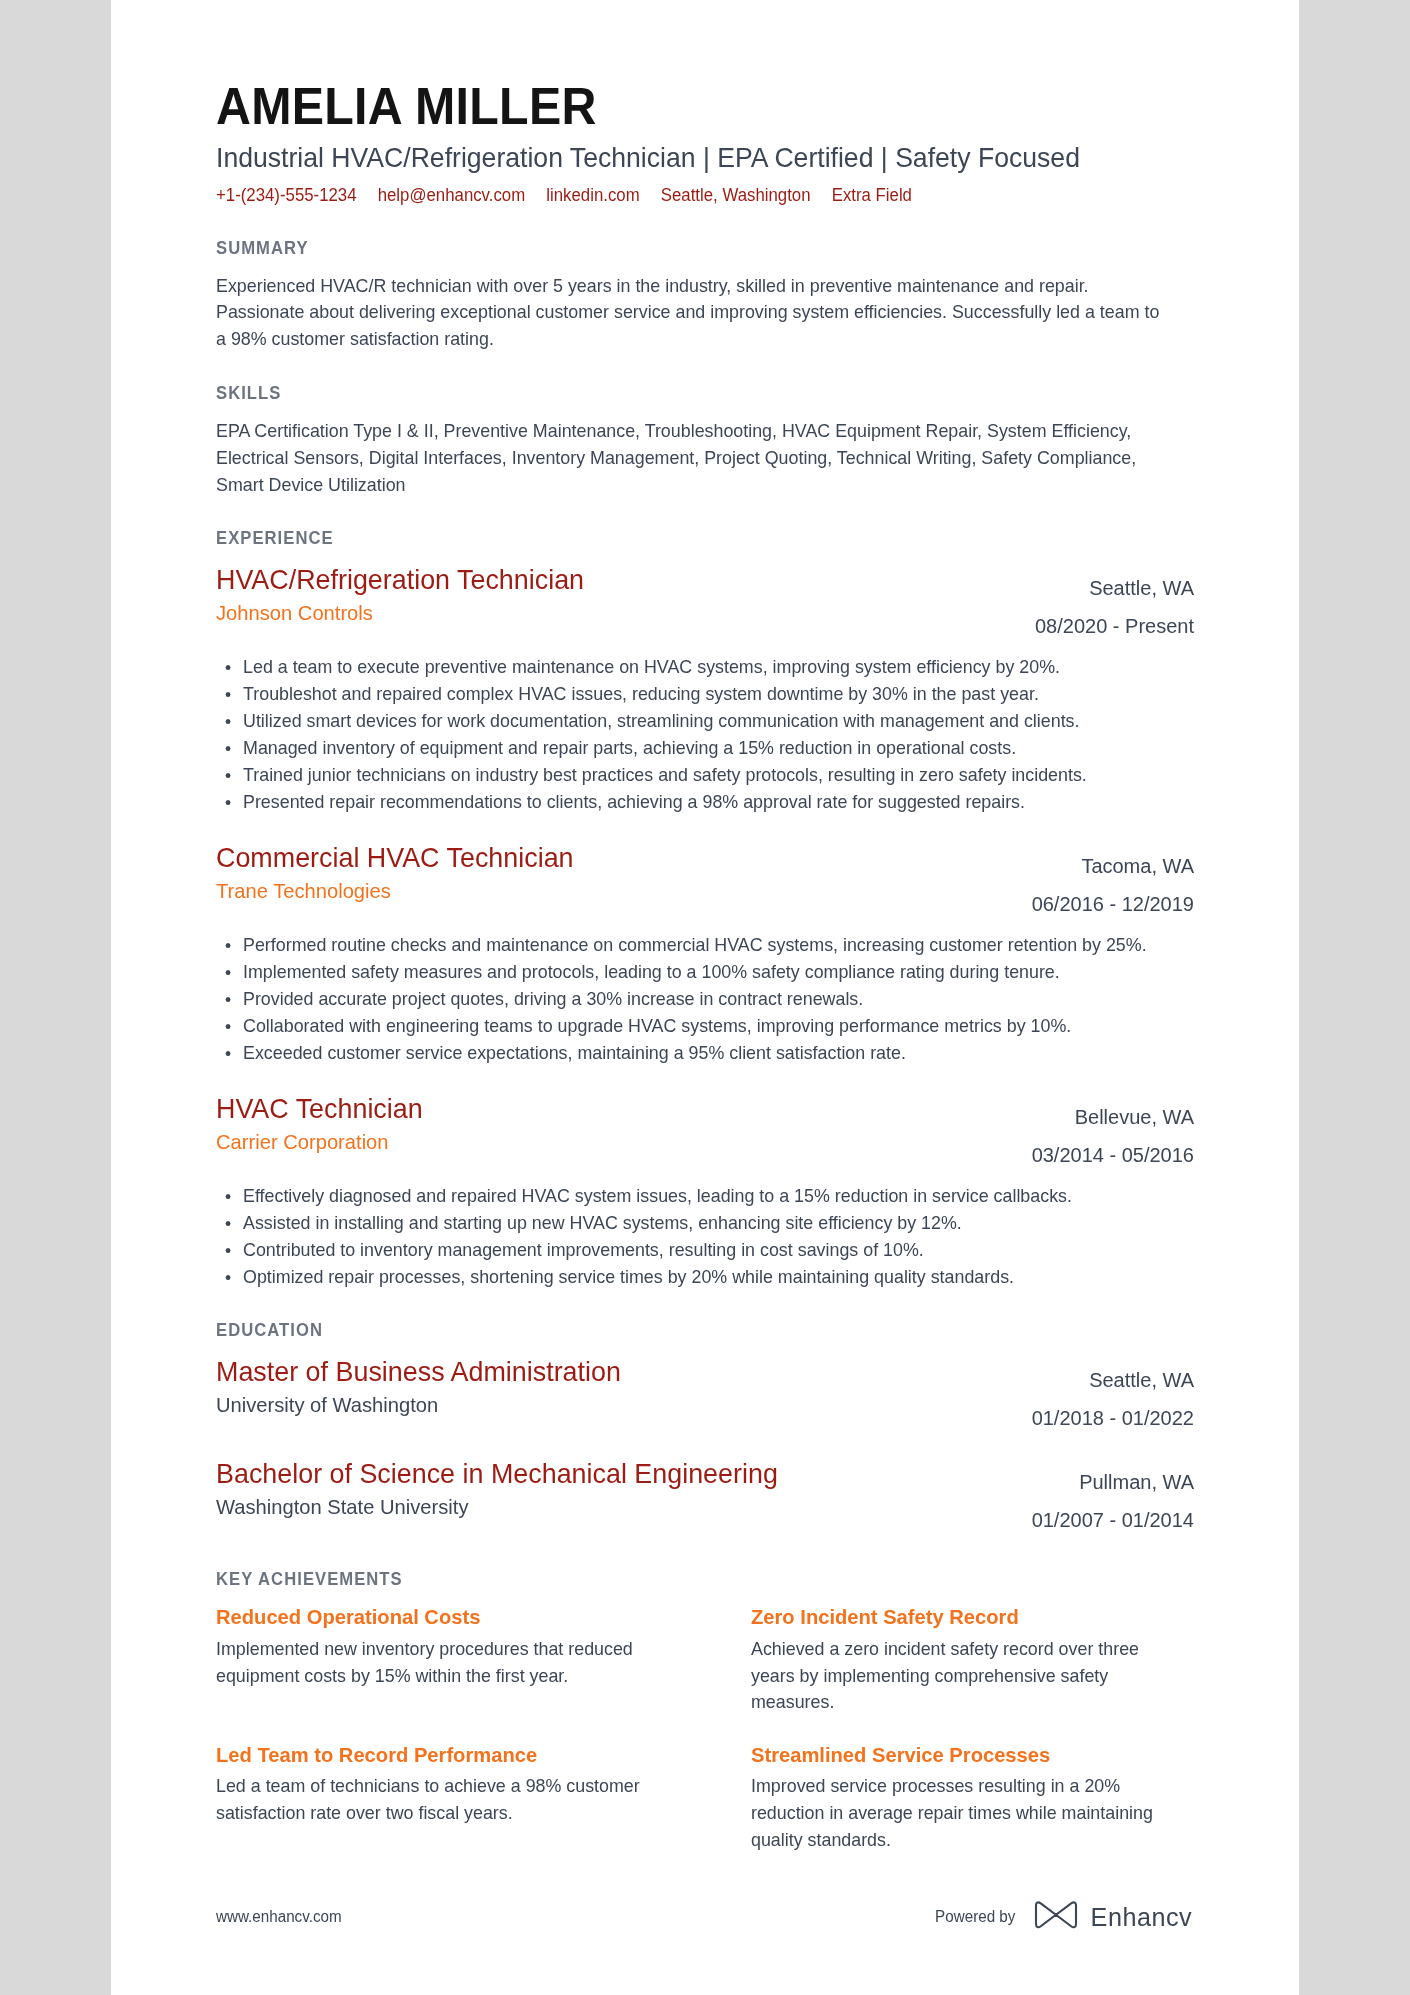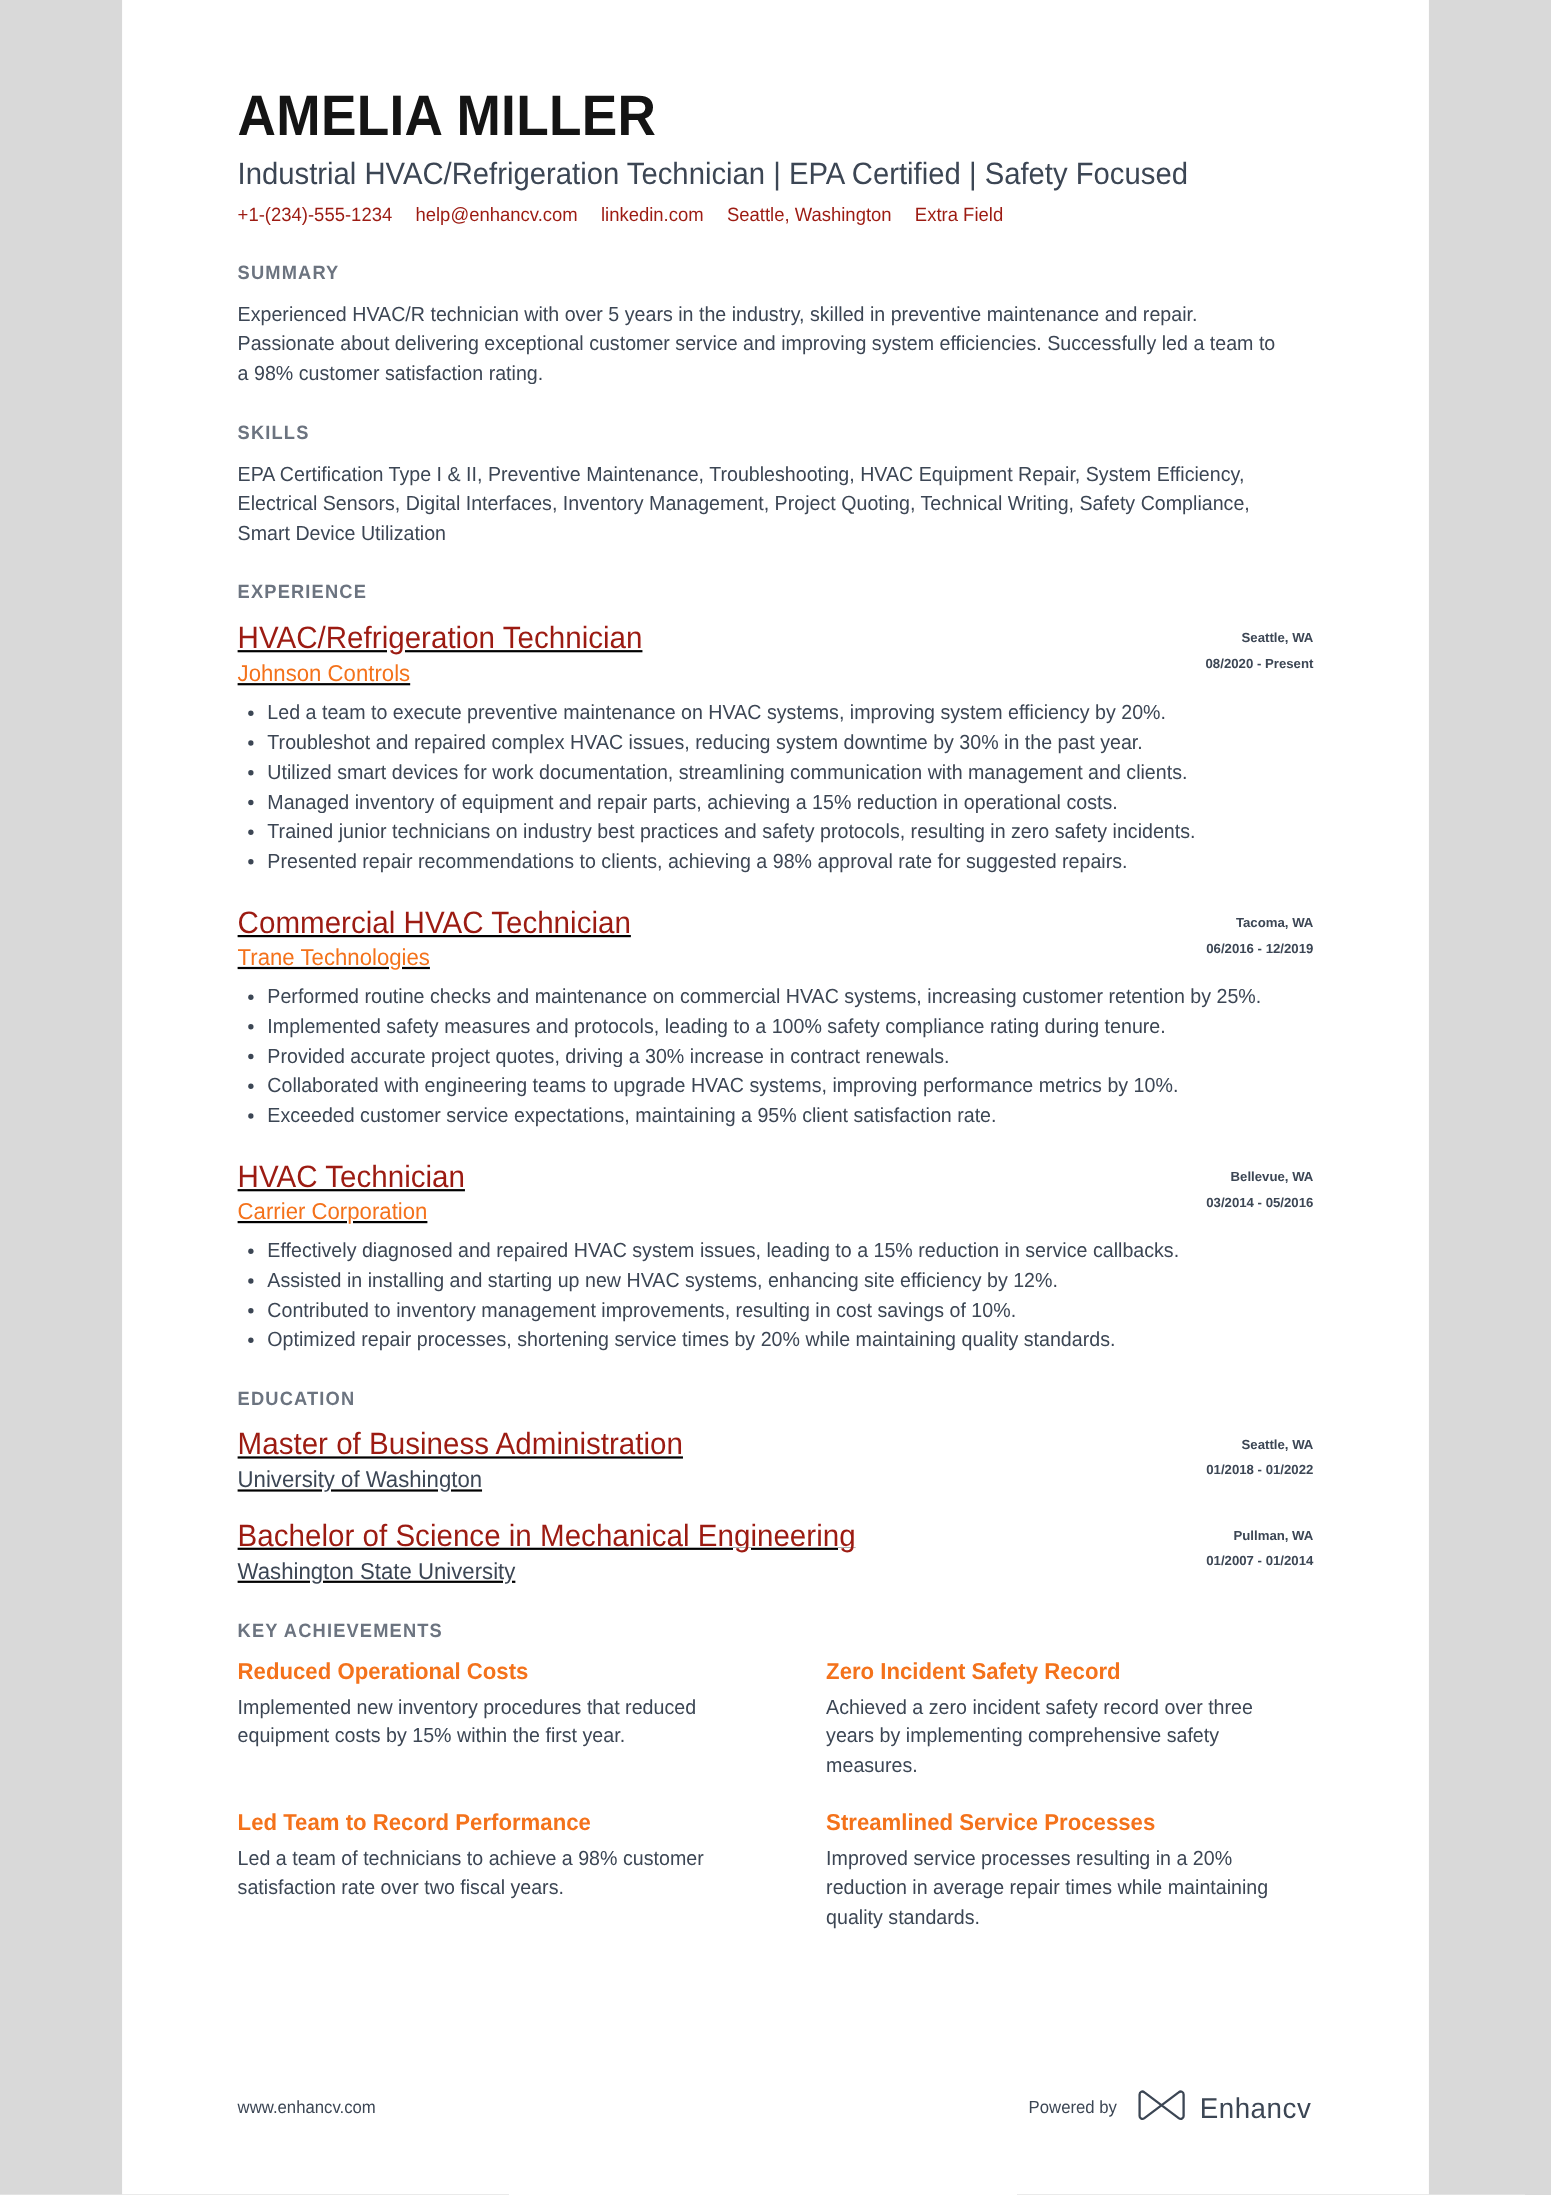"HVAC/Refrigeration Technician" .entry-left { text-decoration: underline -> none }
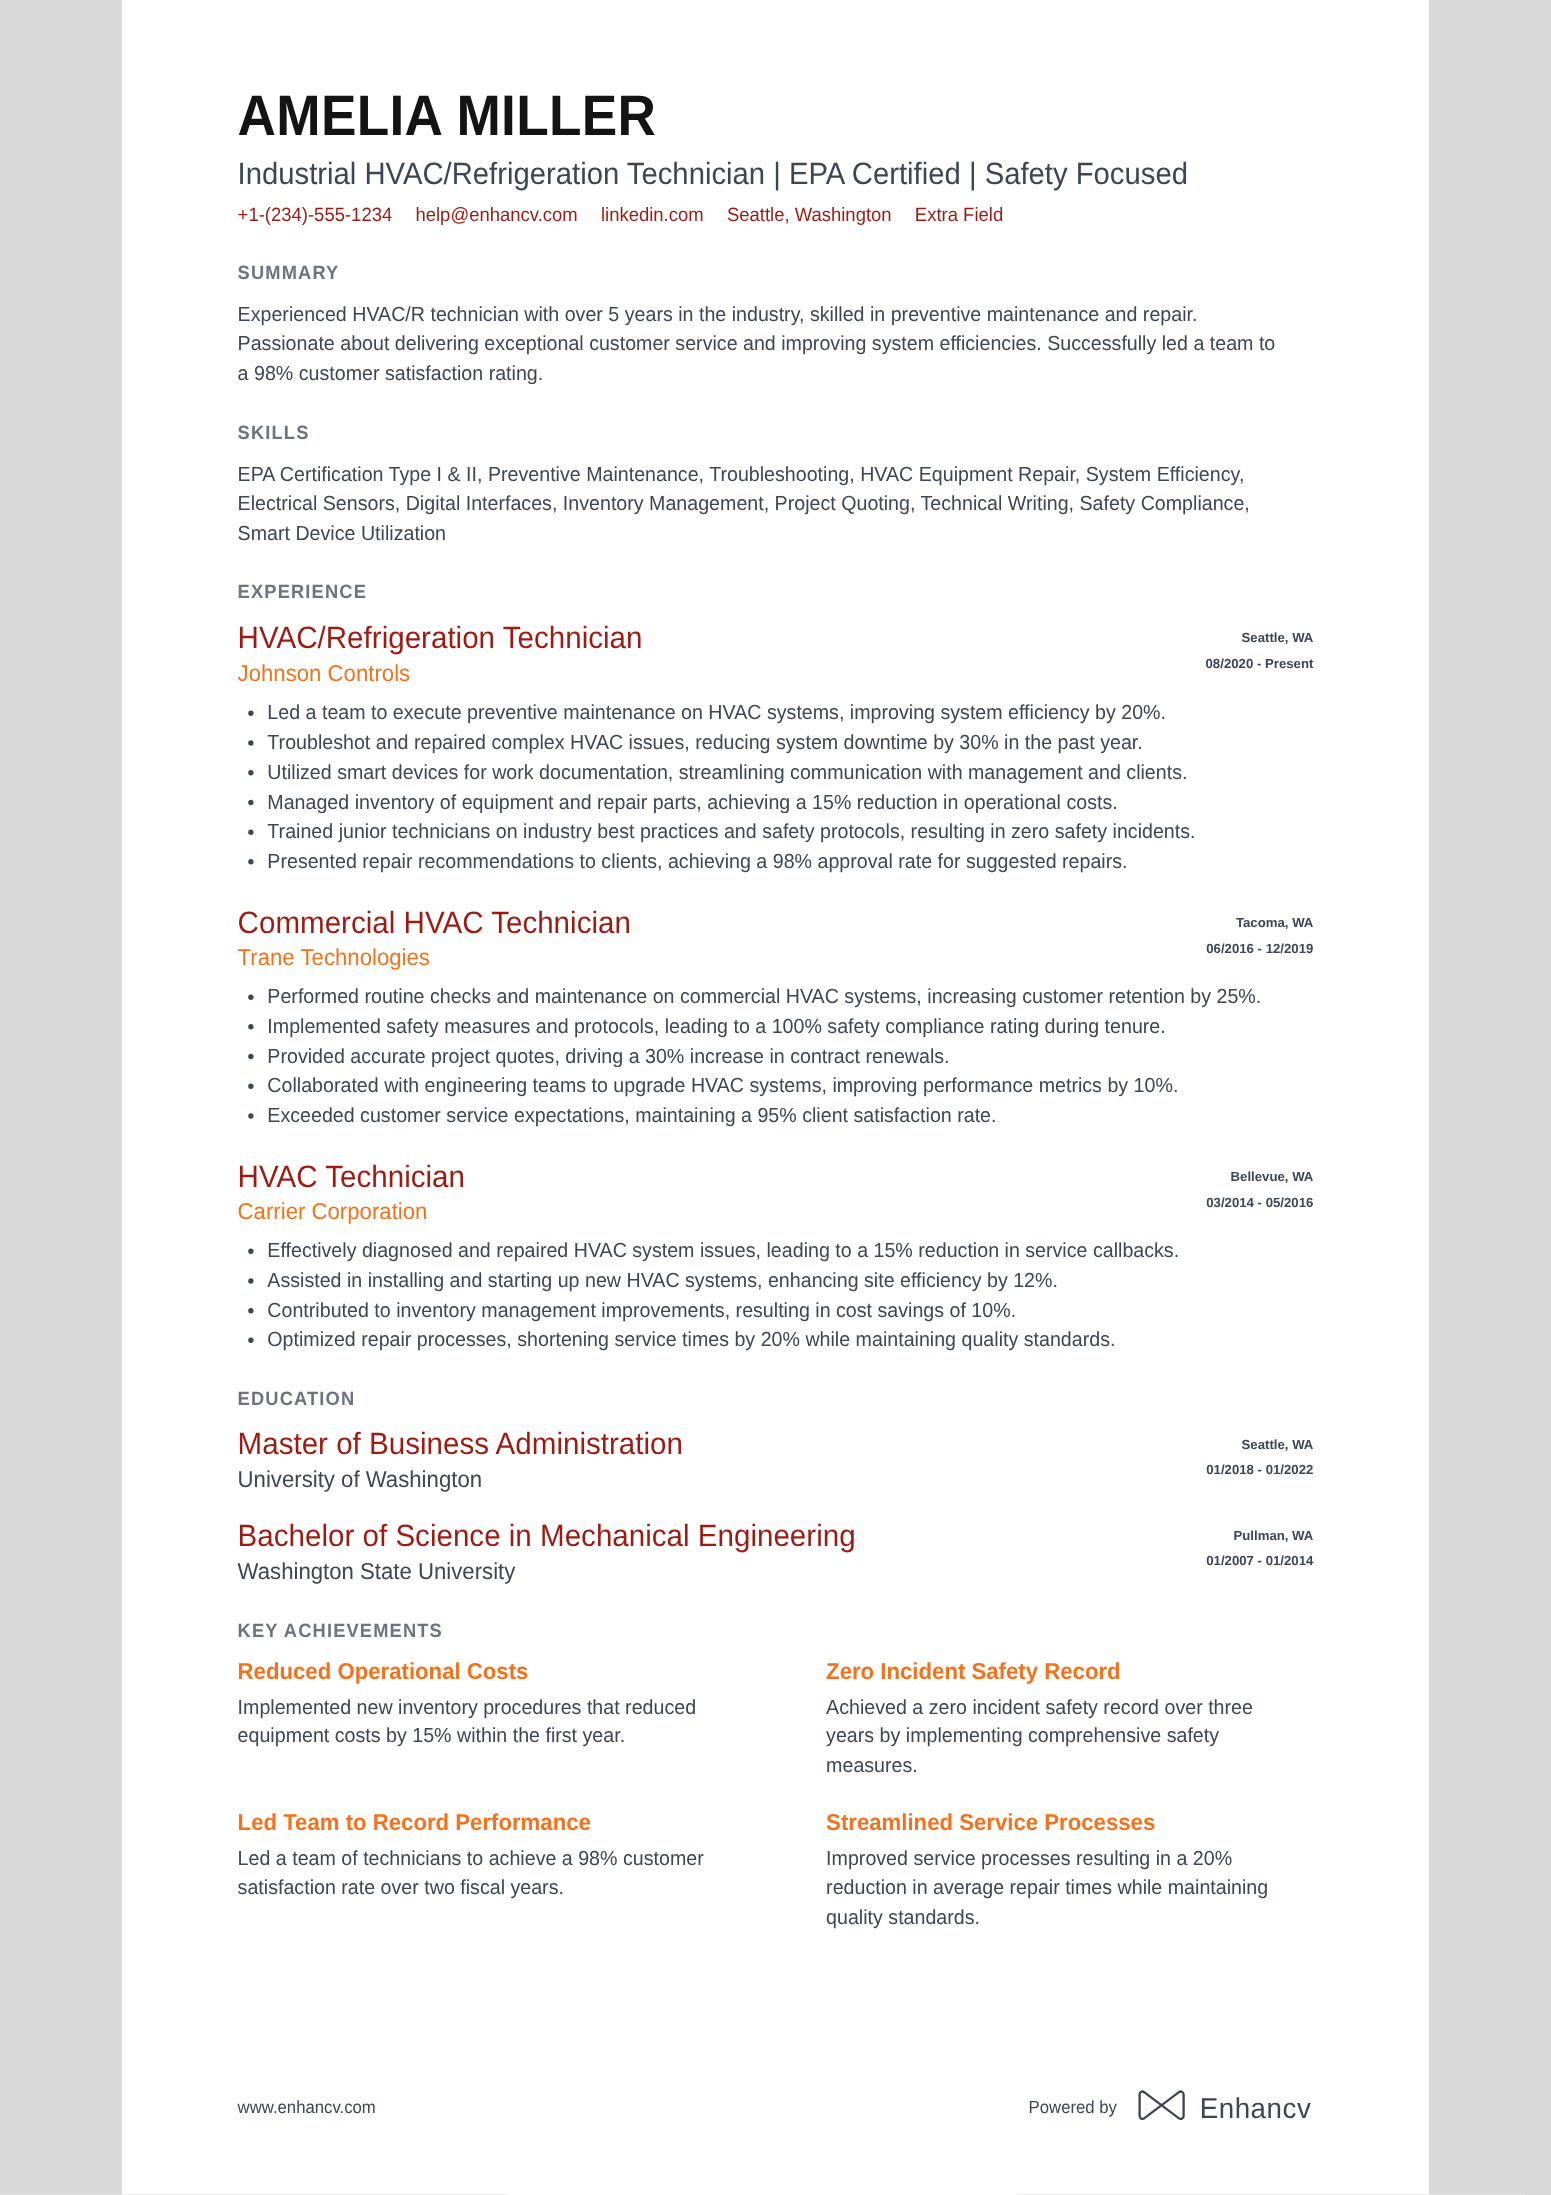"Seattle, WA" .entry-location, .entry-dates { font-size: 12px -> 20px; font-weight: bold -> none }
